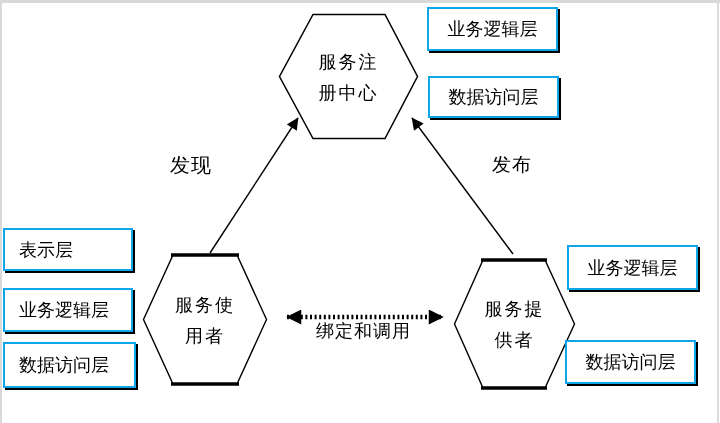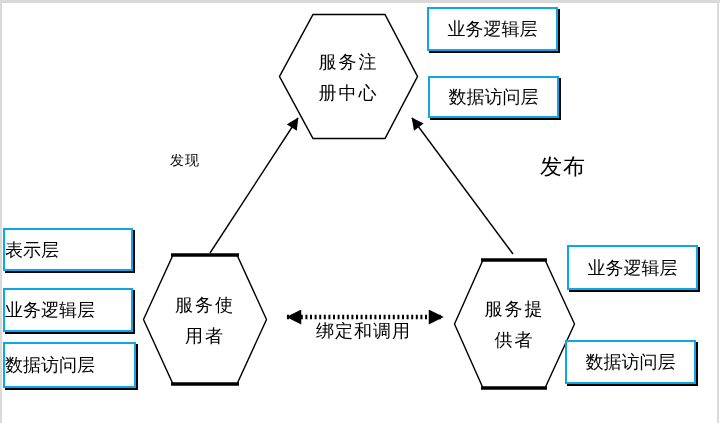"发现" div.edge-label { font-size: 14px -> 20px }
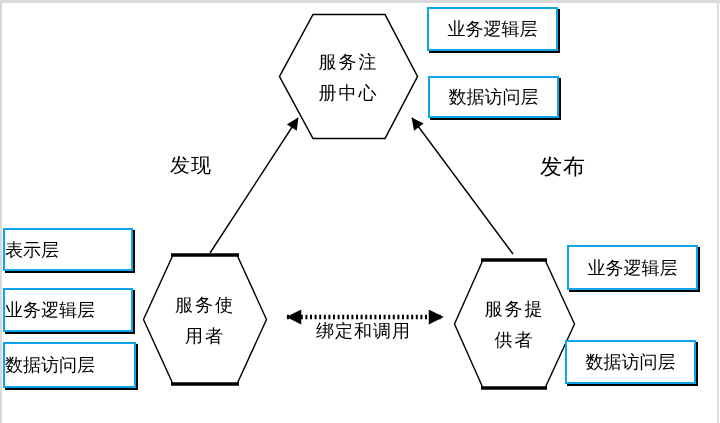"发布" div.edge-label { font-size: 22px -> 19px; margin-left: 48px -> none }
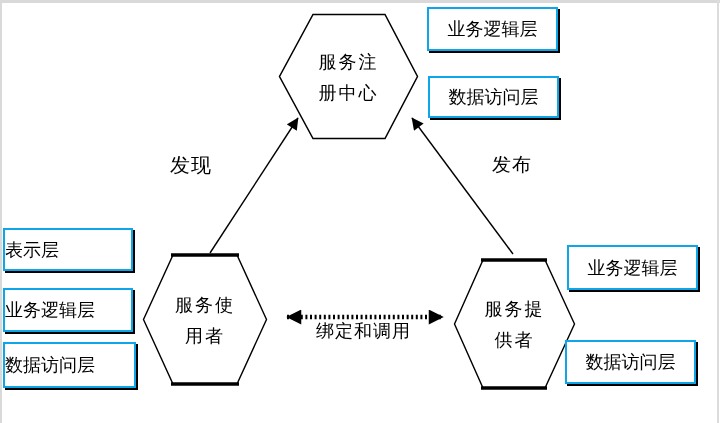"表示层" .lbox.leftpad { padding-left: none -> 14px }
